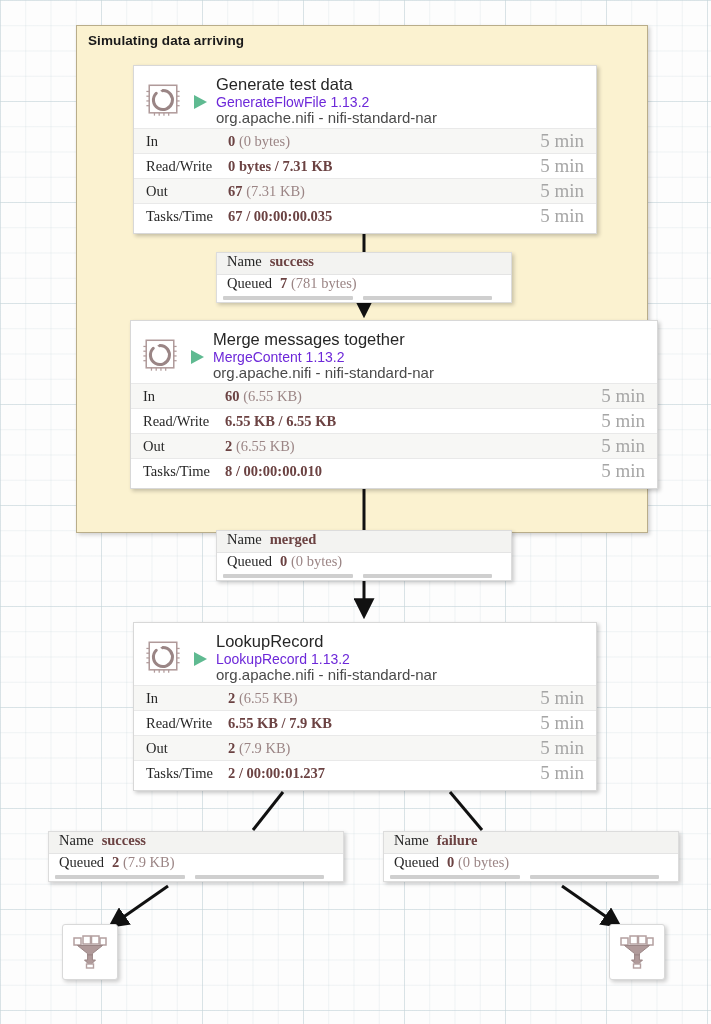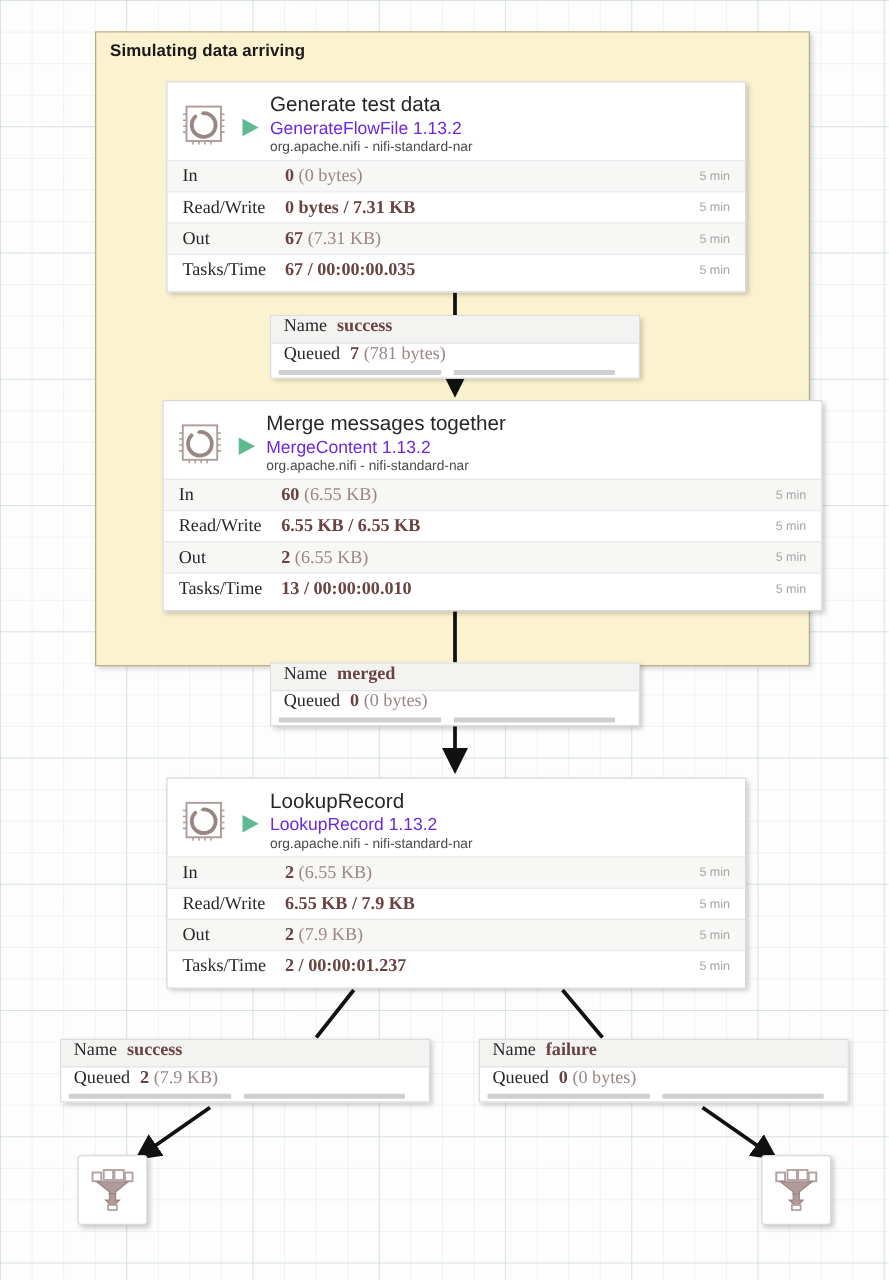"org.apache.nifi - nifi-standard-nar" .proc-bundle { font-size: 11px -> 15px }
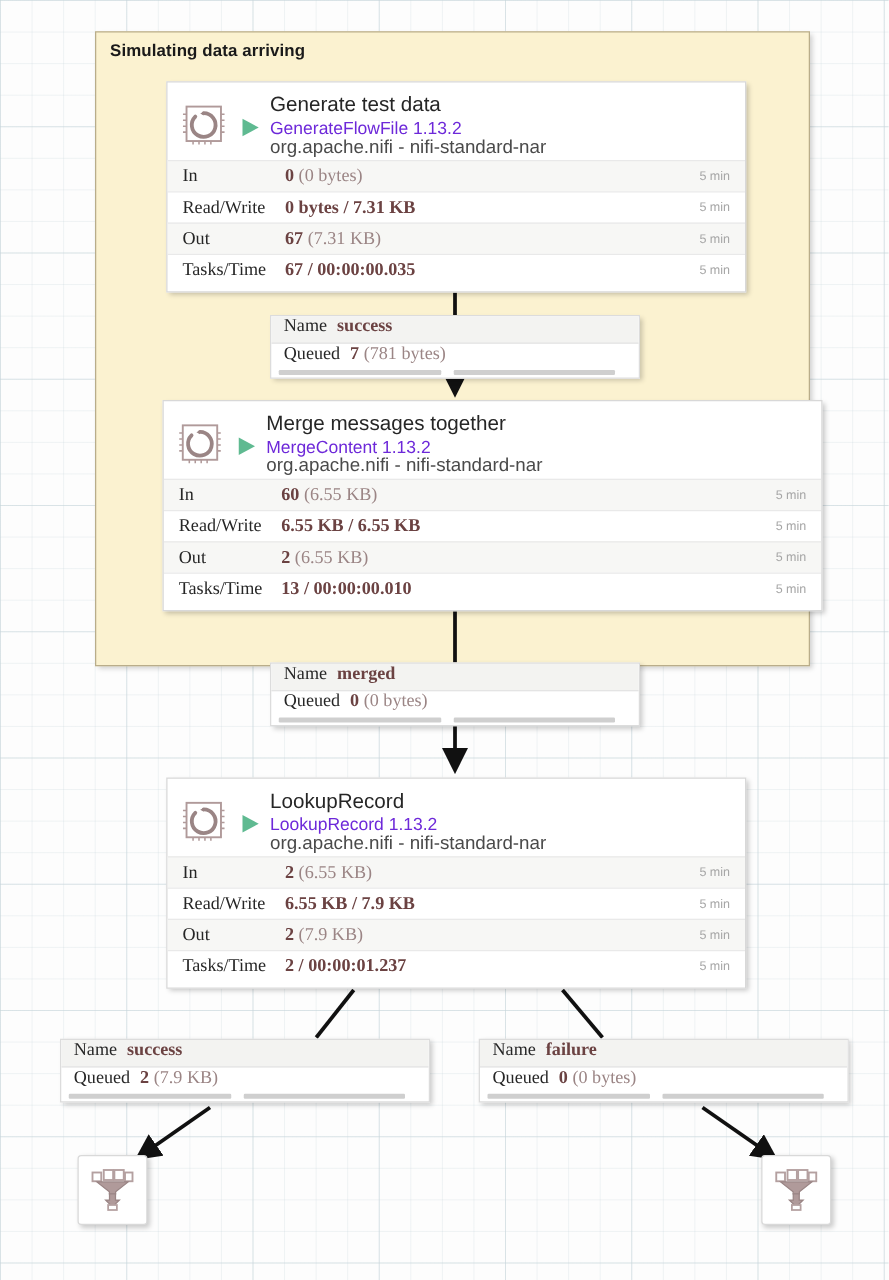"5 min" .stat-time { font-family: Liberation Sans, sans-serif -> Liberation Serif, serif; font-size: 10px -> 19px }
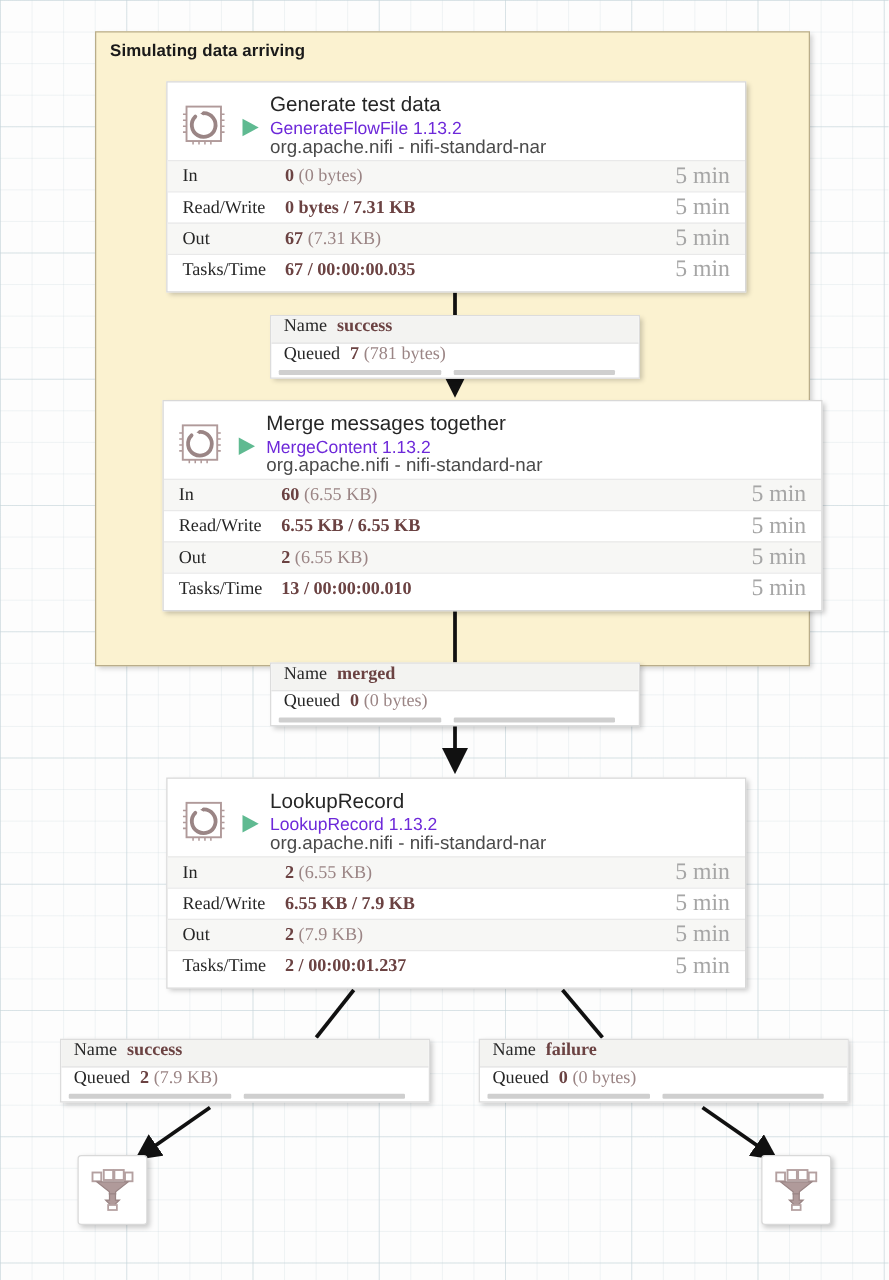"13 / 00:00:00.010" span.b { text: 13 -> 8 }
